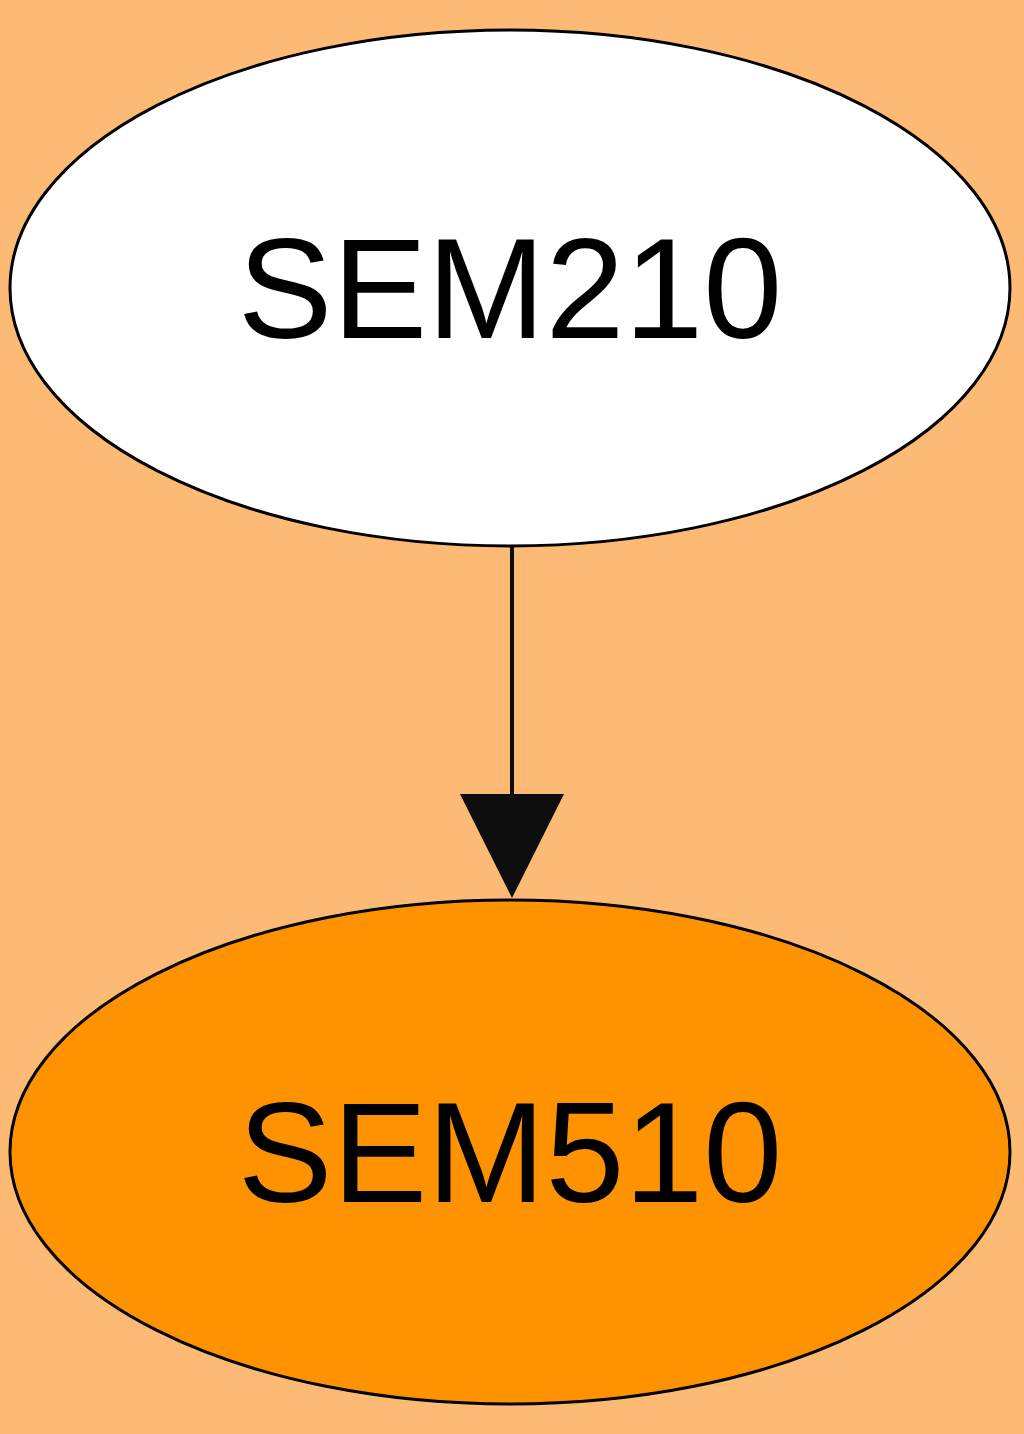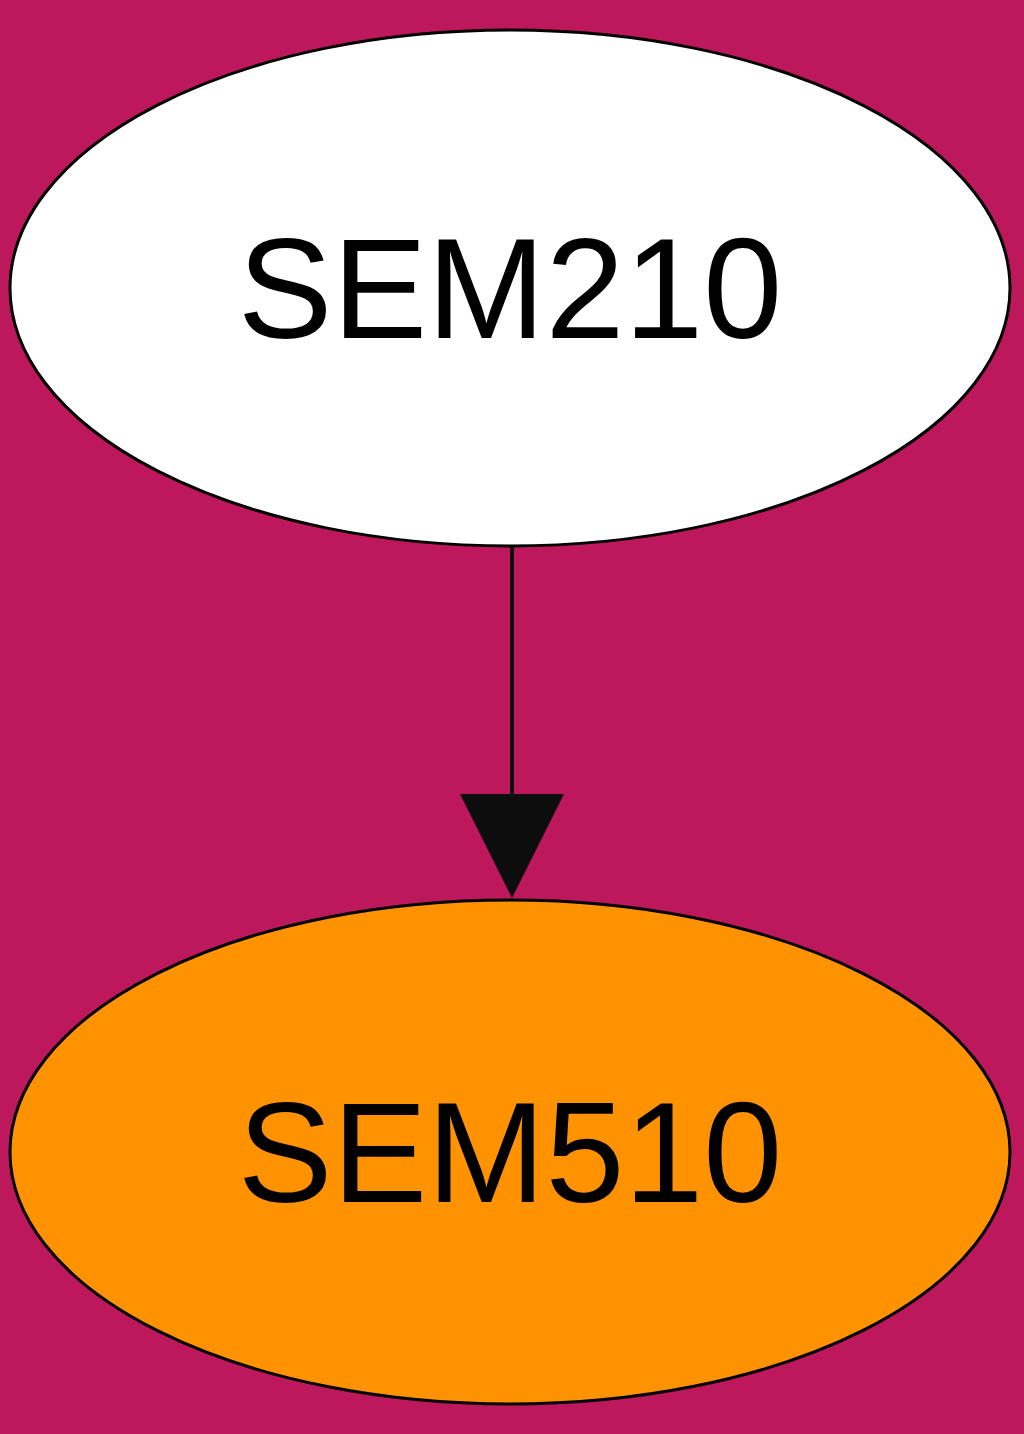"SEM210" .canvas { background: #be185d -> #fdba74 }
